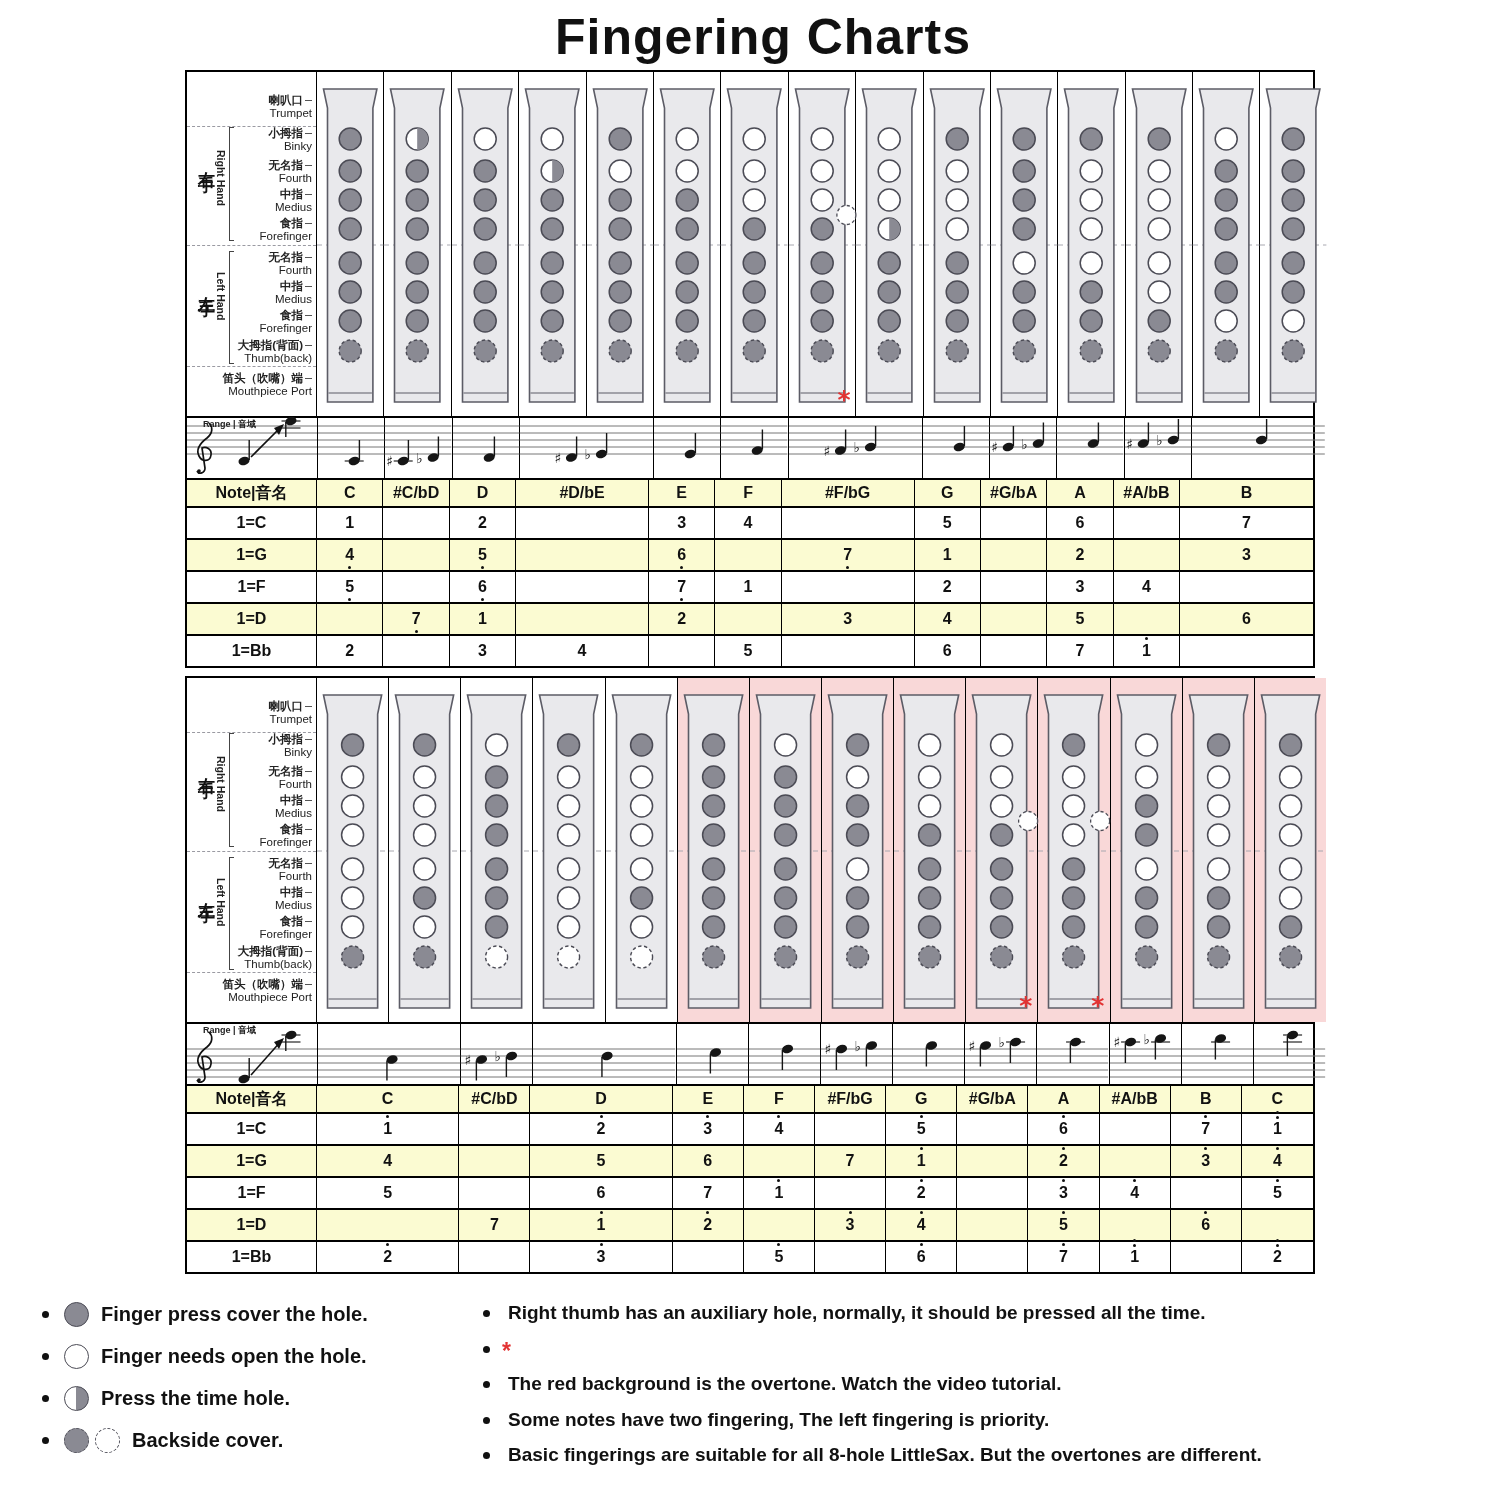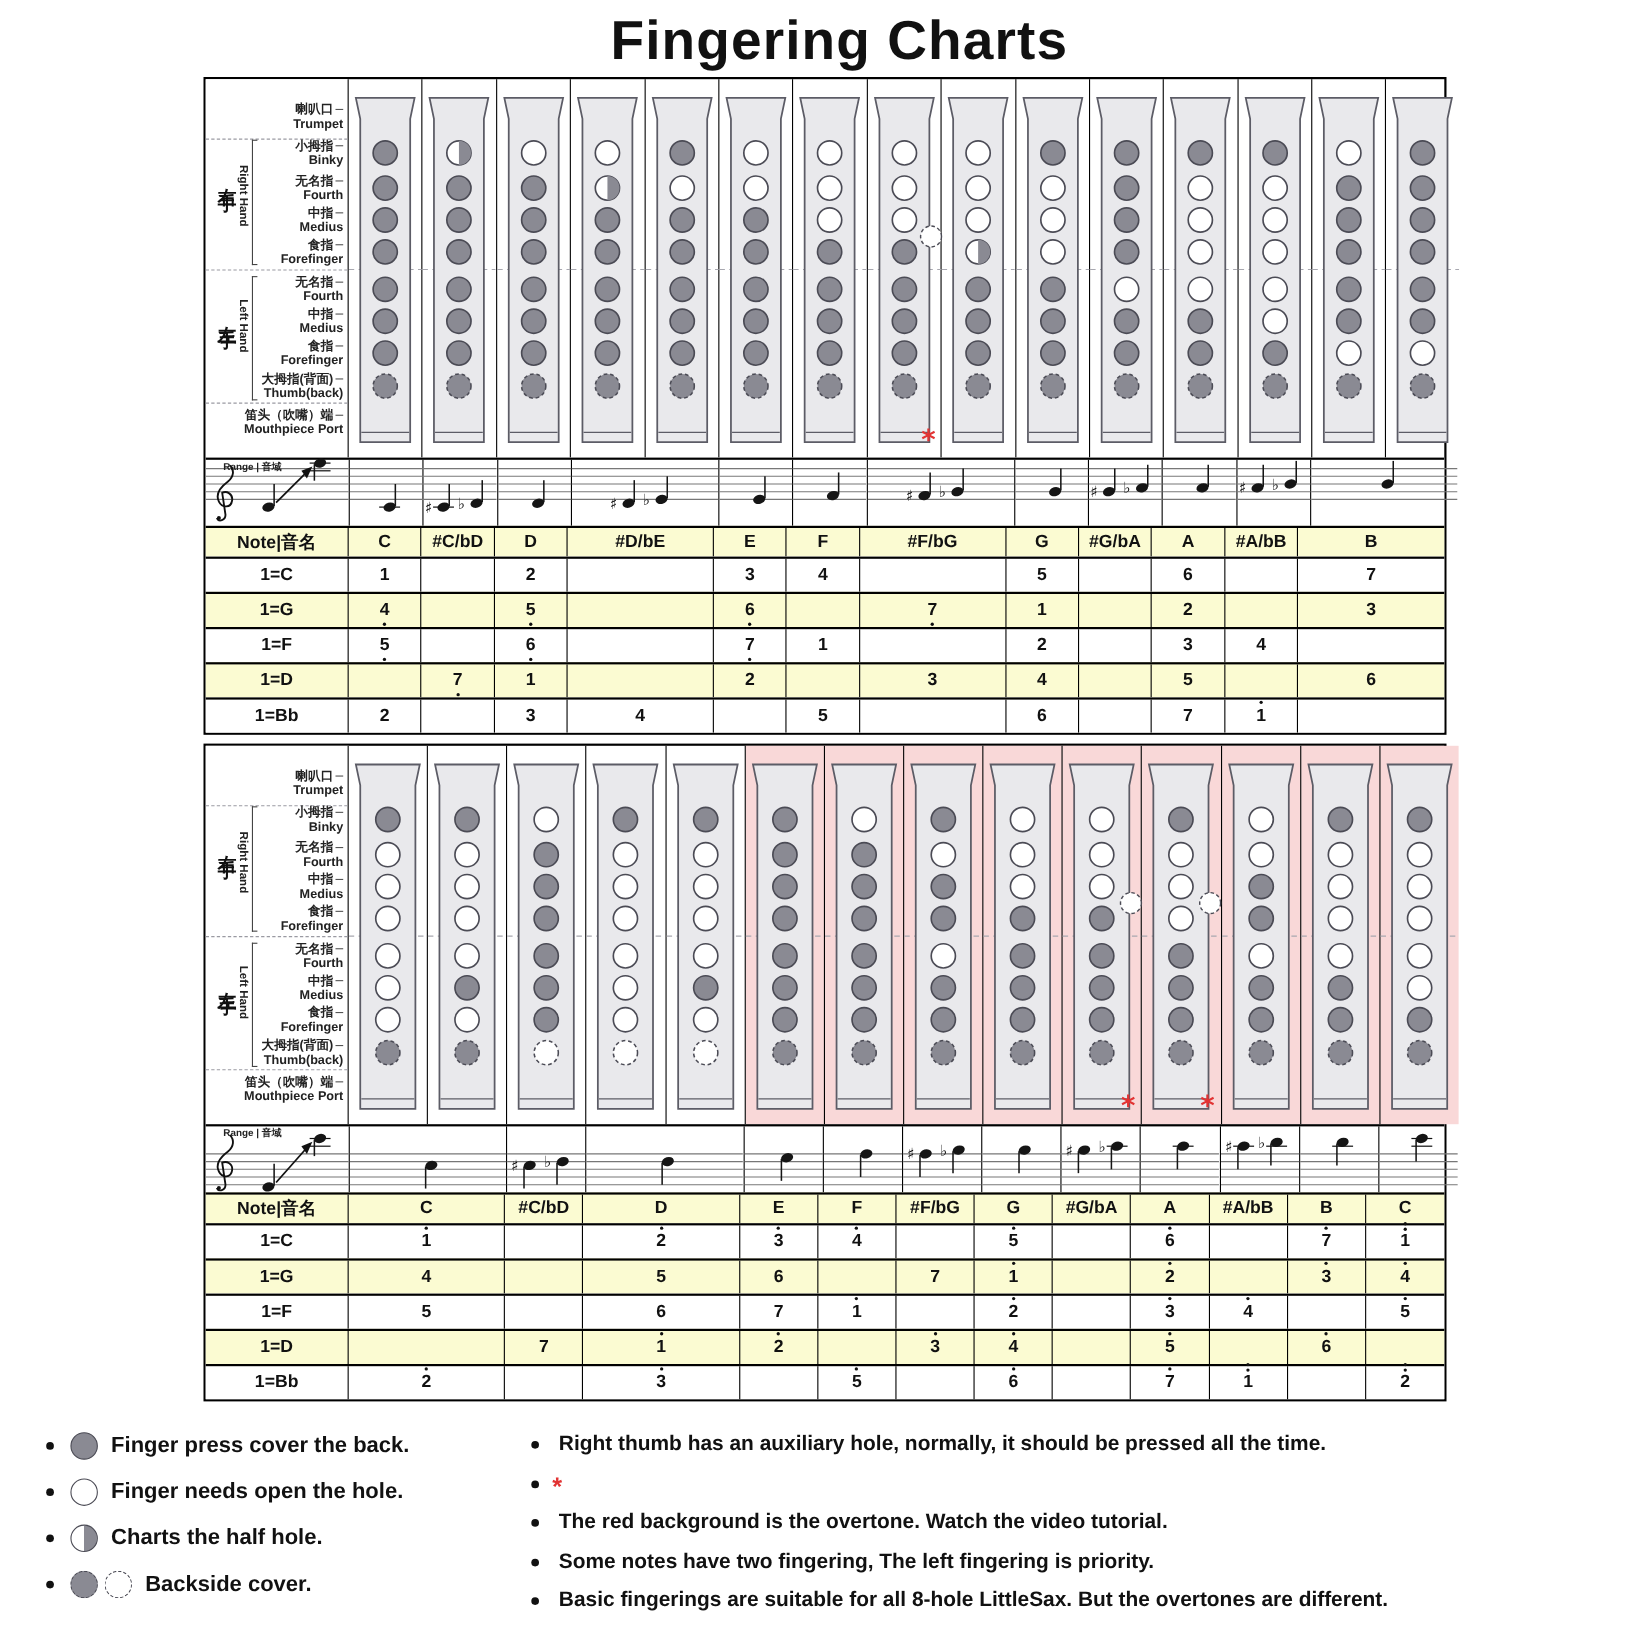"Trumpet" .lab .en { font-weight: 700 -> 400 }
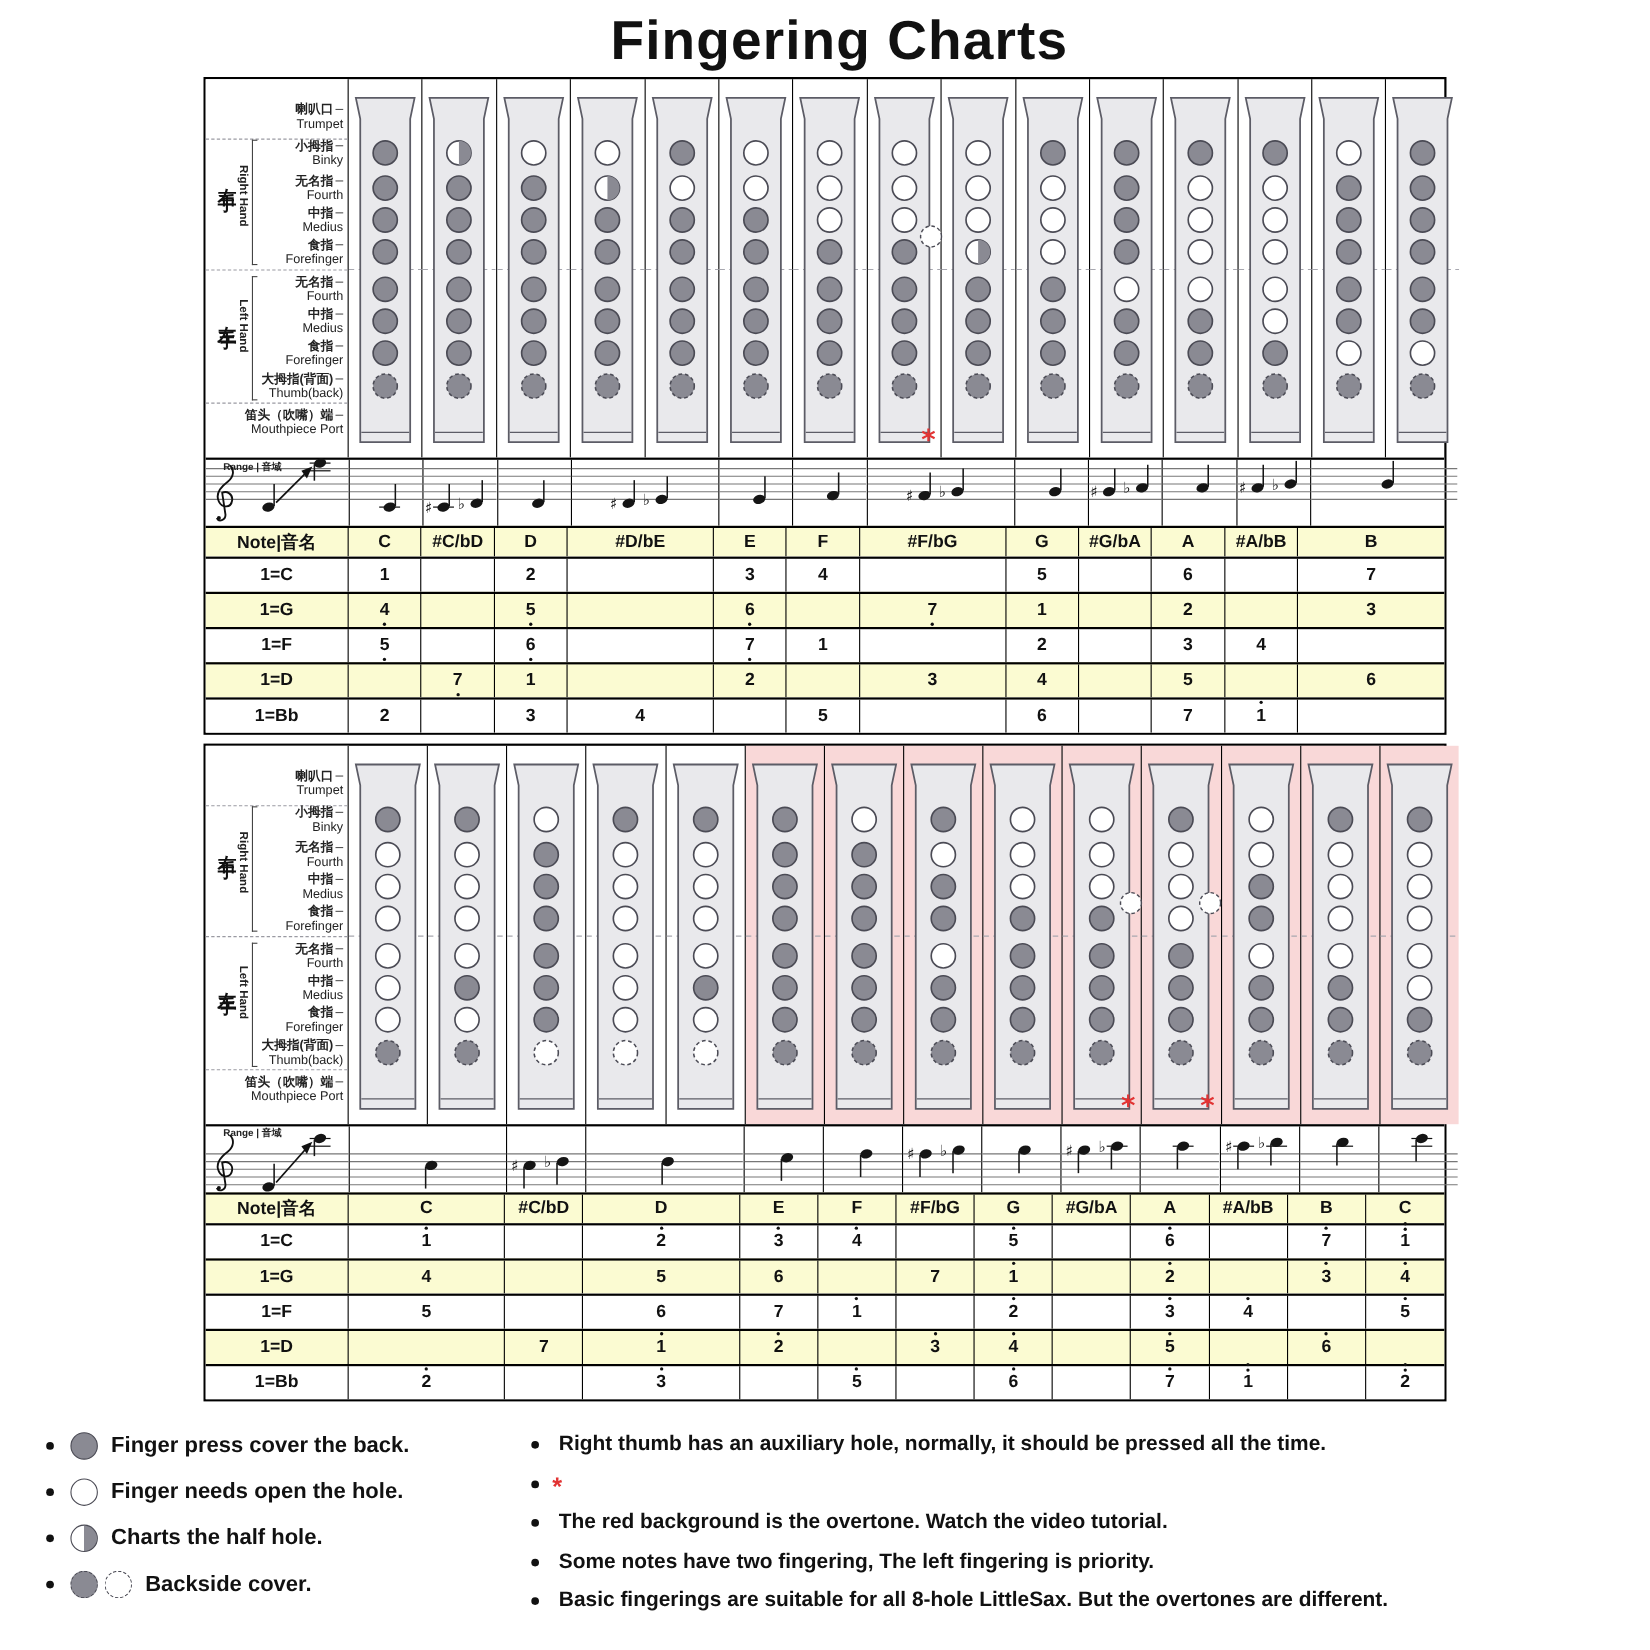"Finger press cover the back." span.lg-text { text: back -> hole }
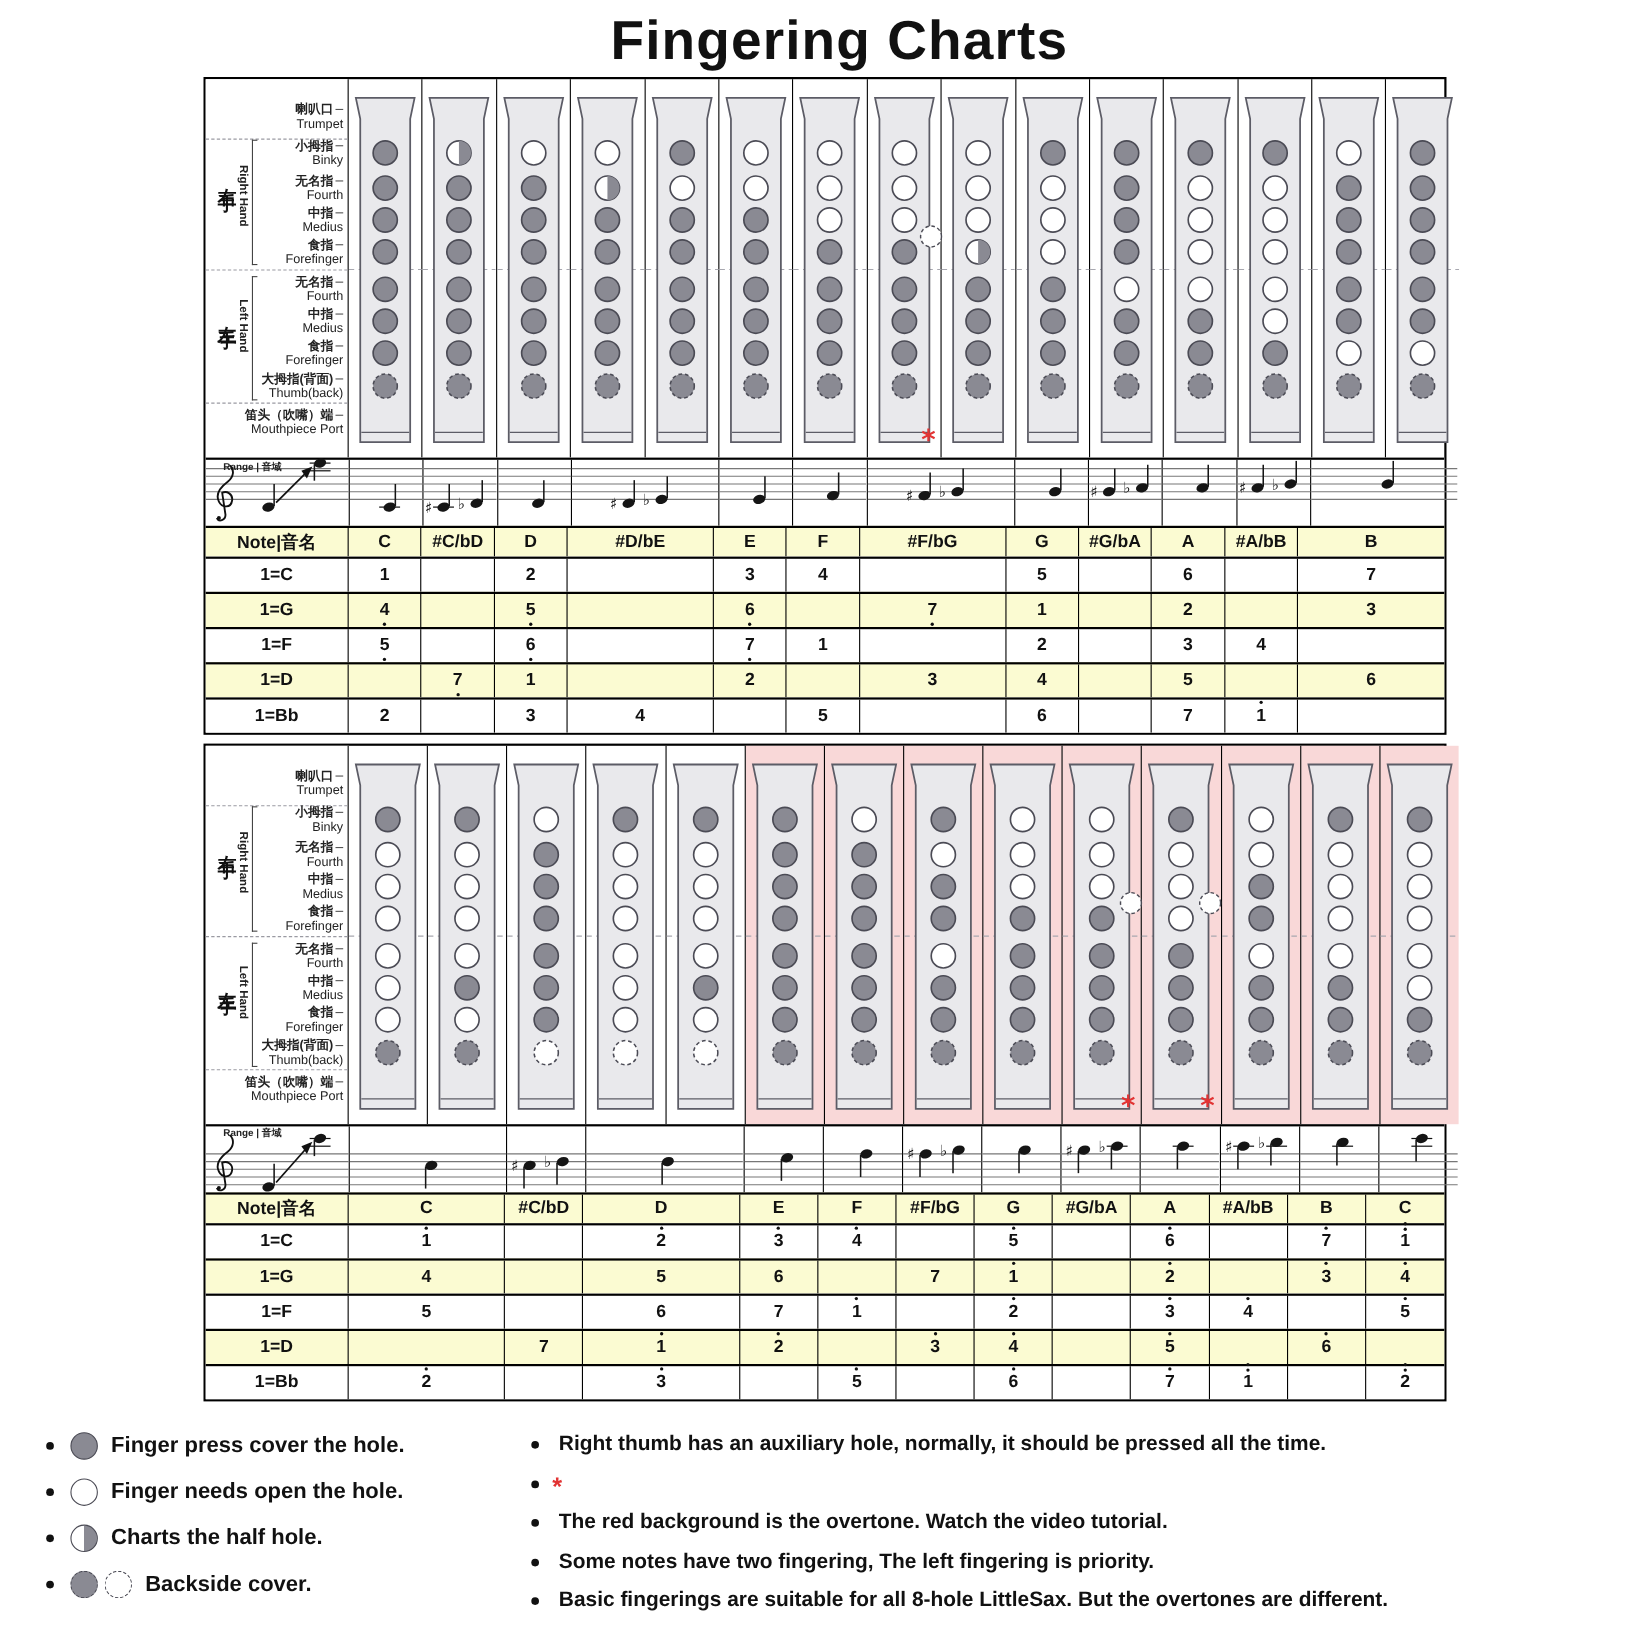"Charts the half hole." span.lg-text { text: Charts the half -> Press the time }
